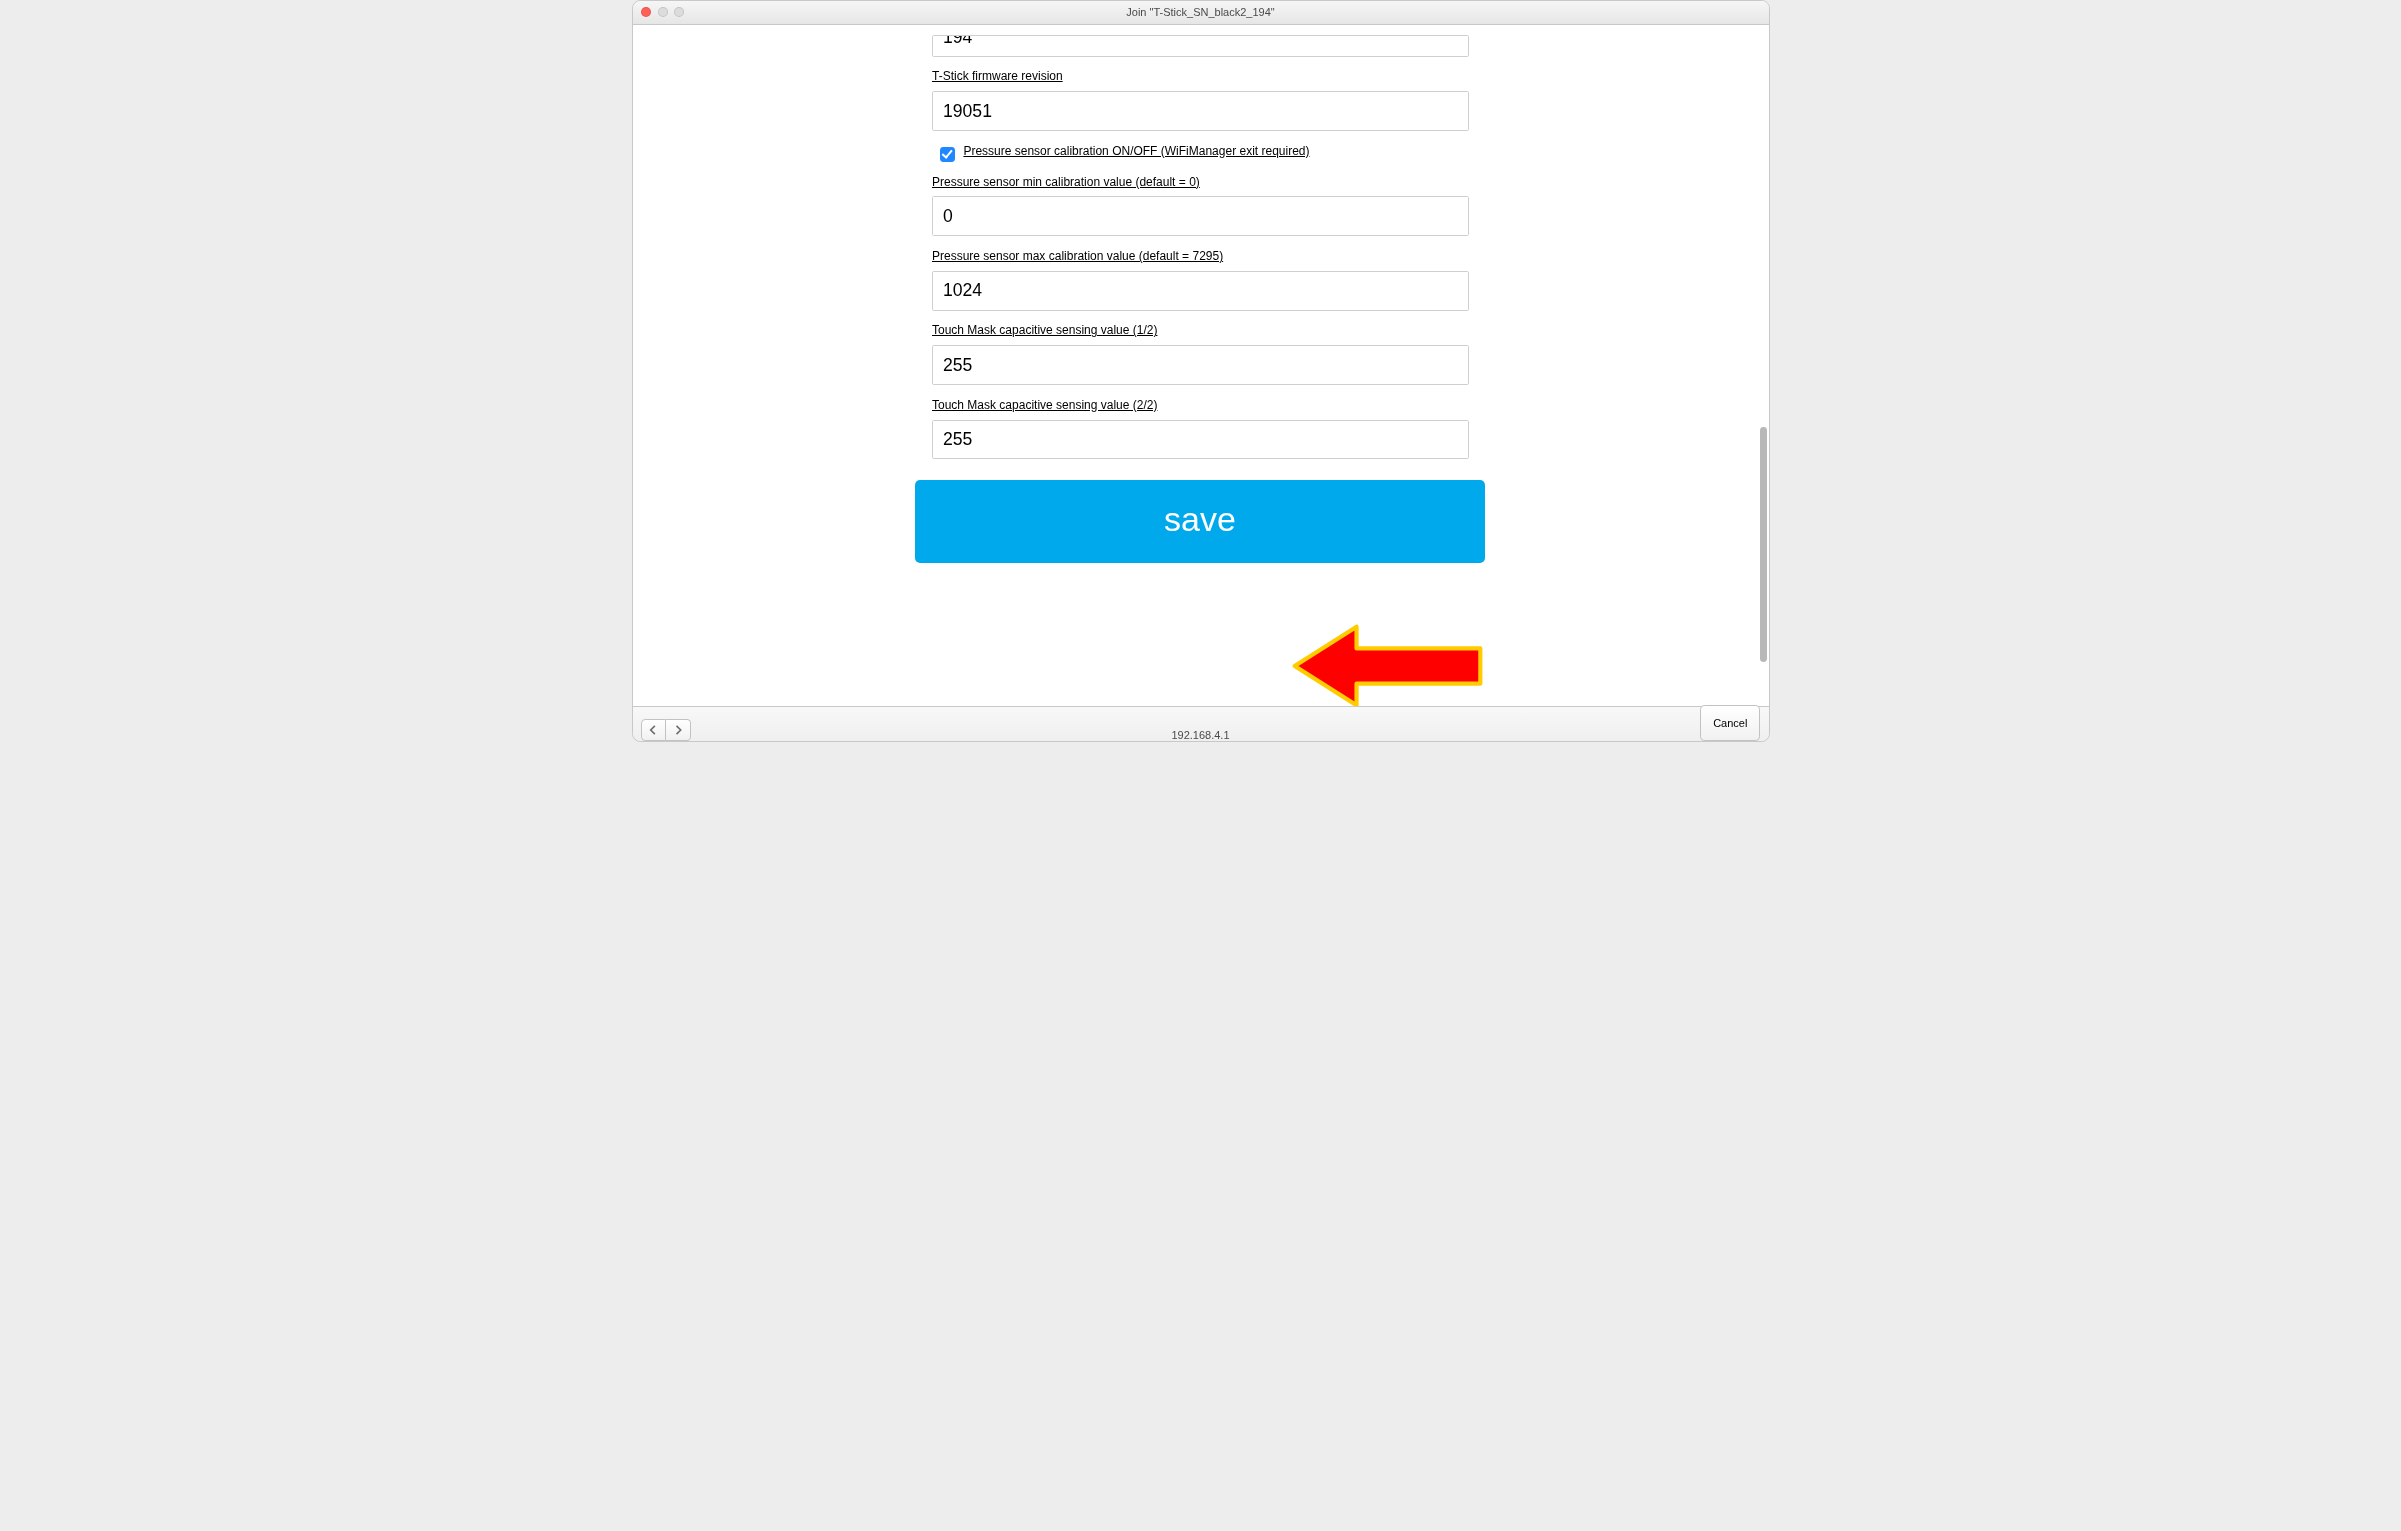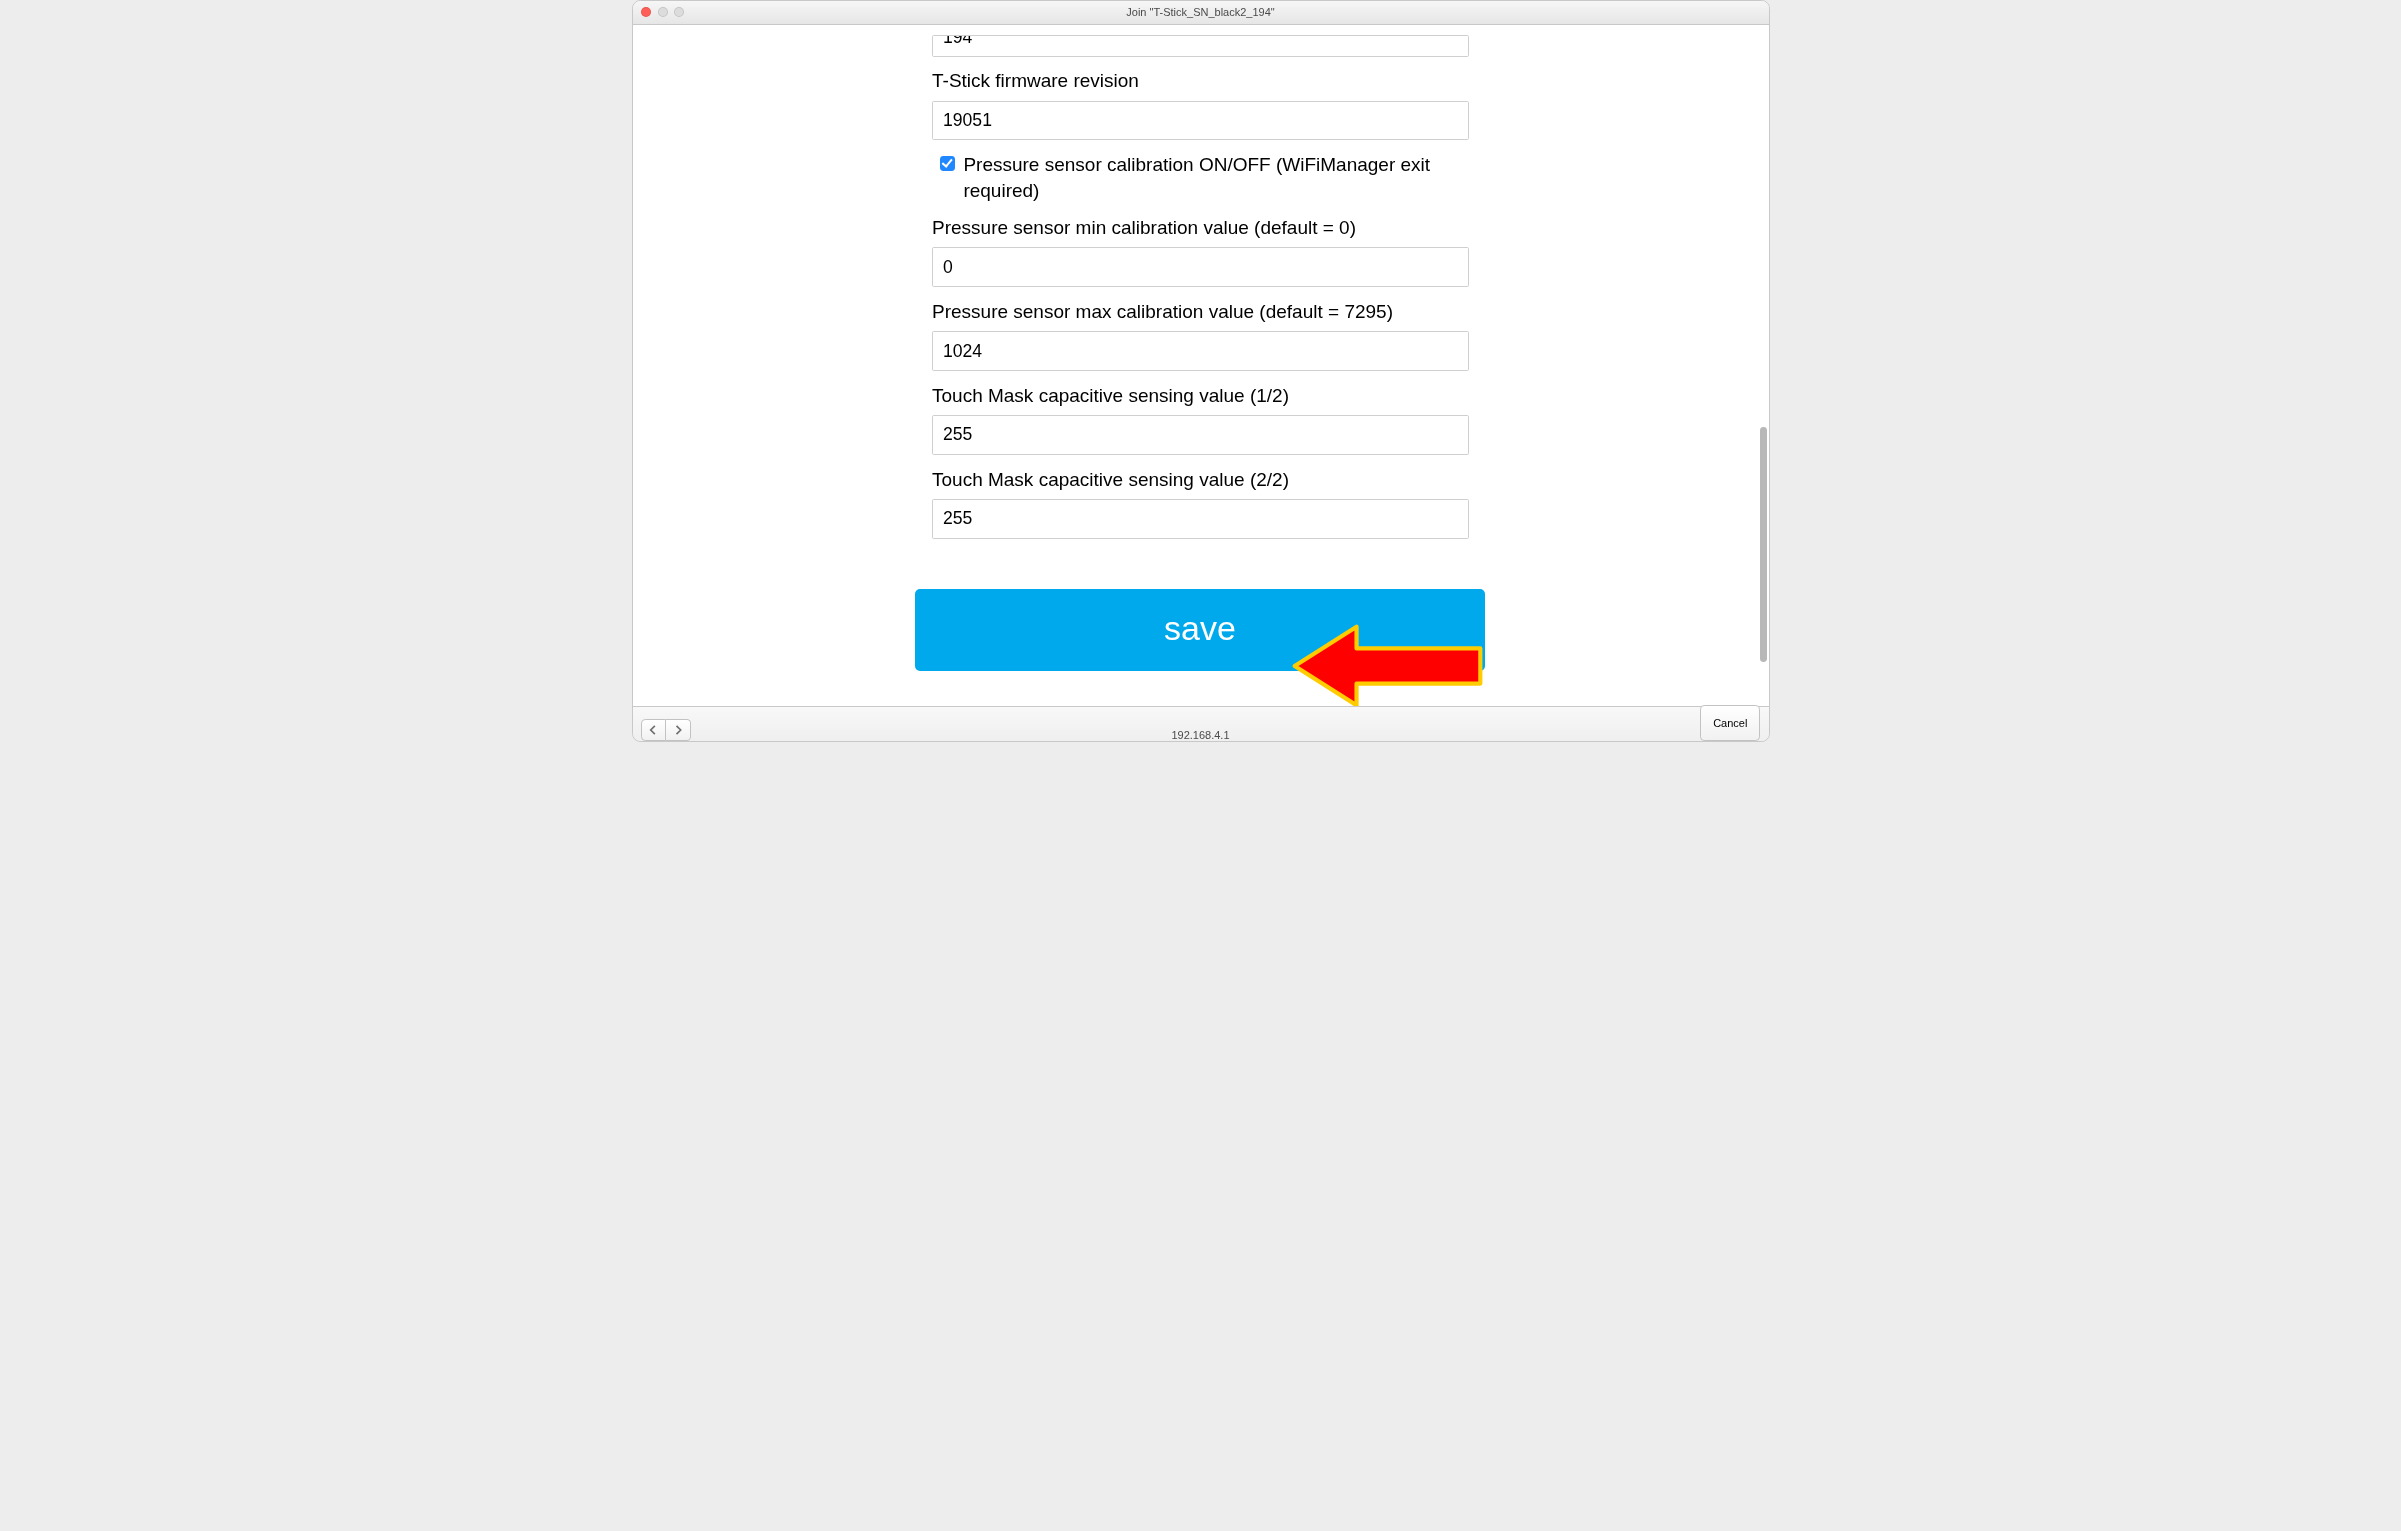"T-Stick firmware revision" .label { font-size: 19px -> 12px; text-decoration: none -> underline }
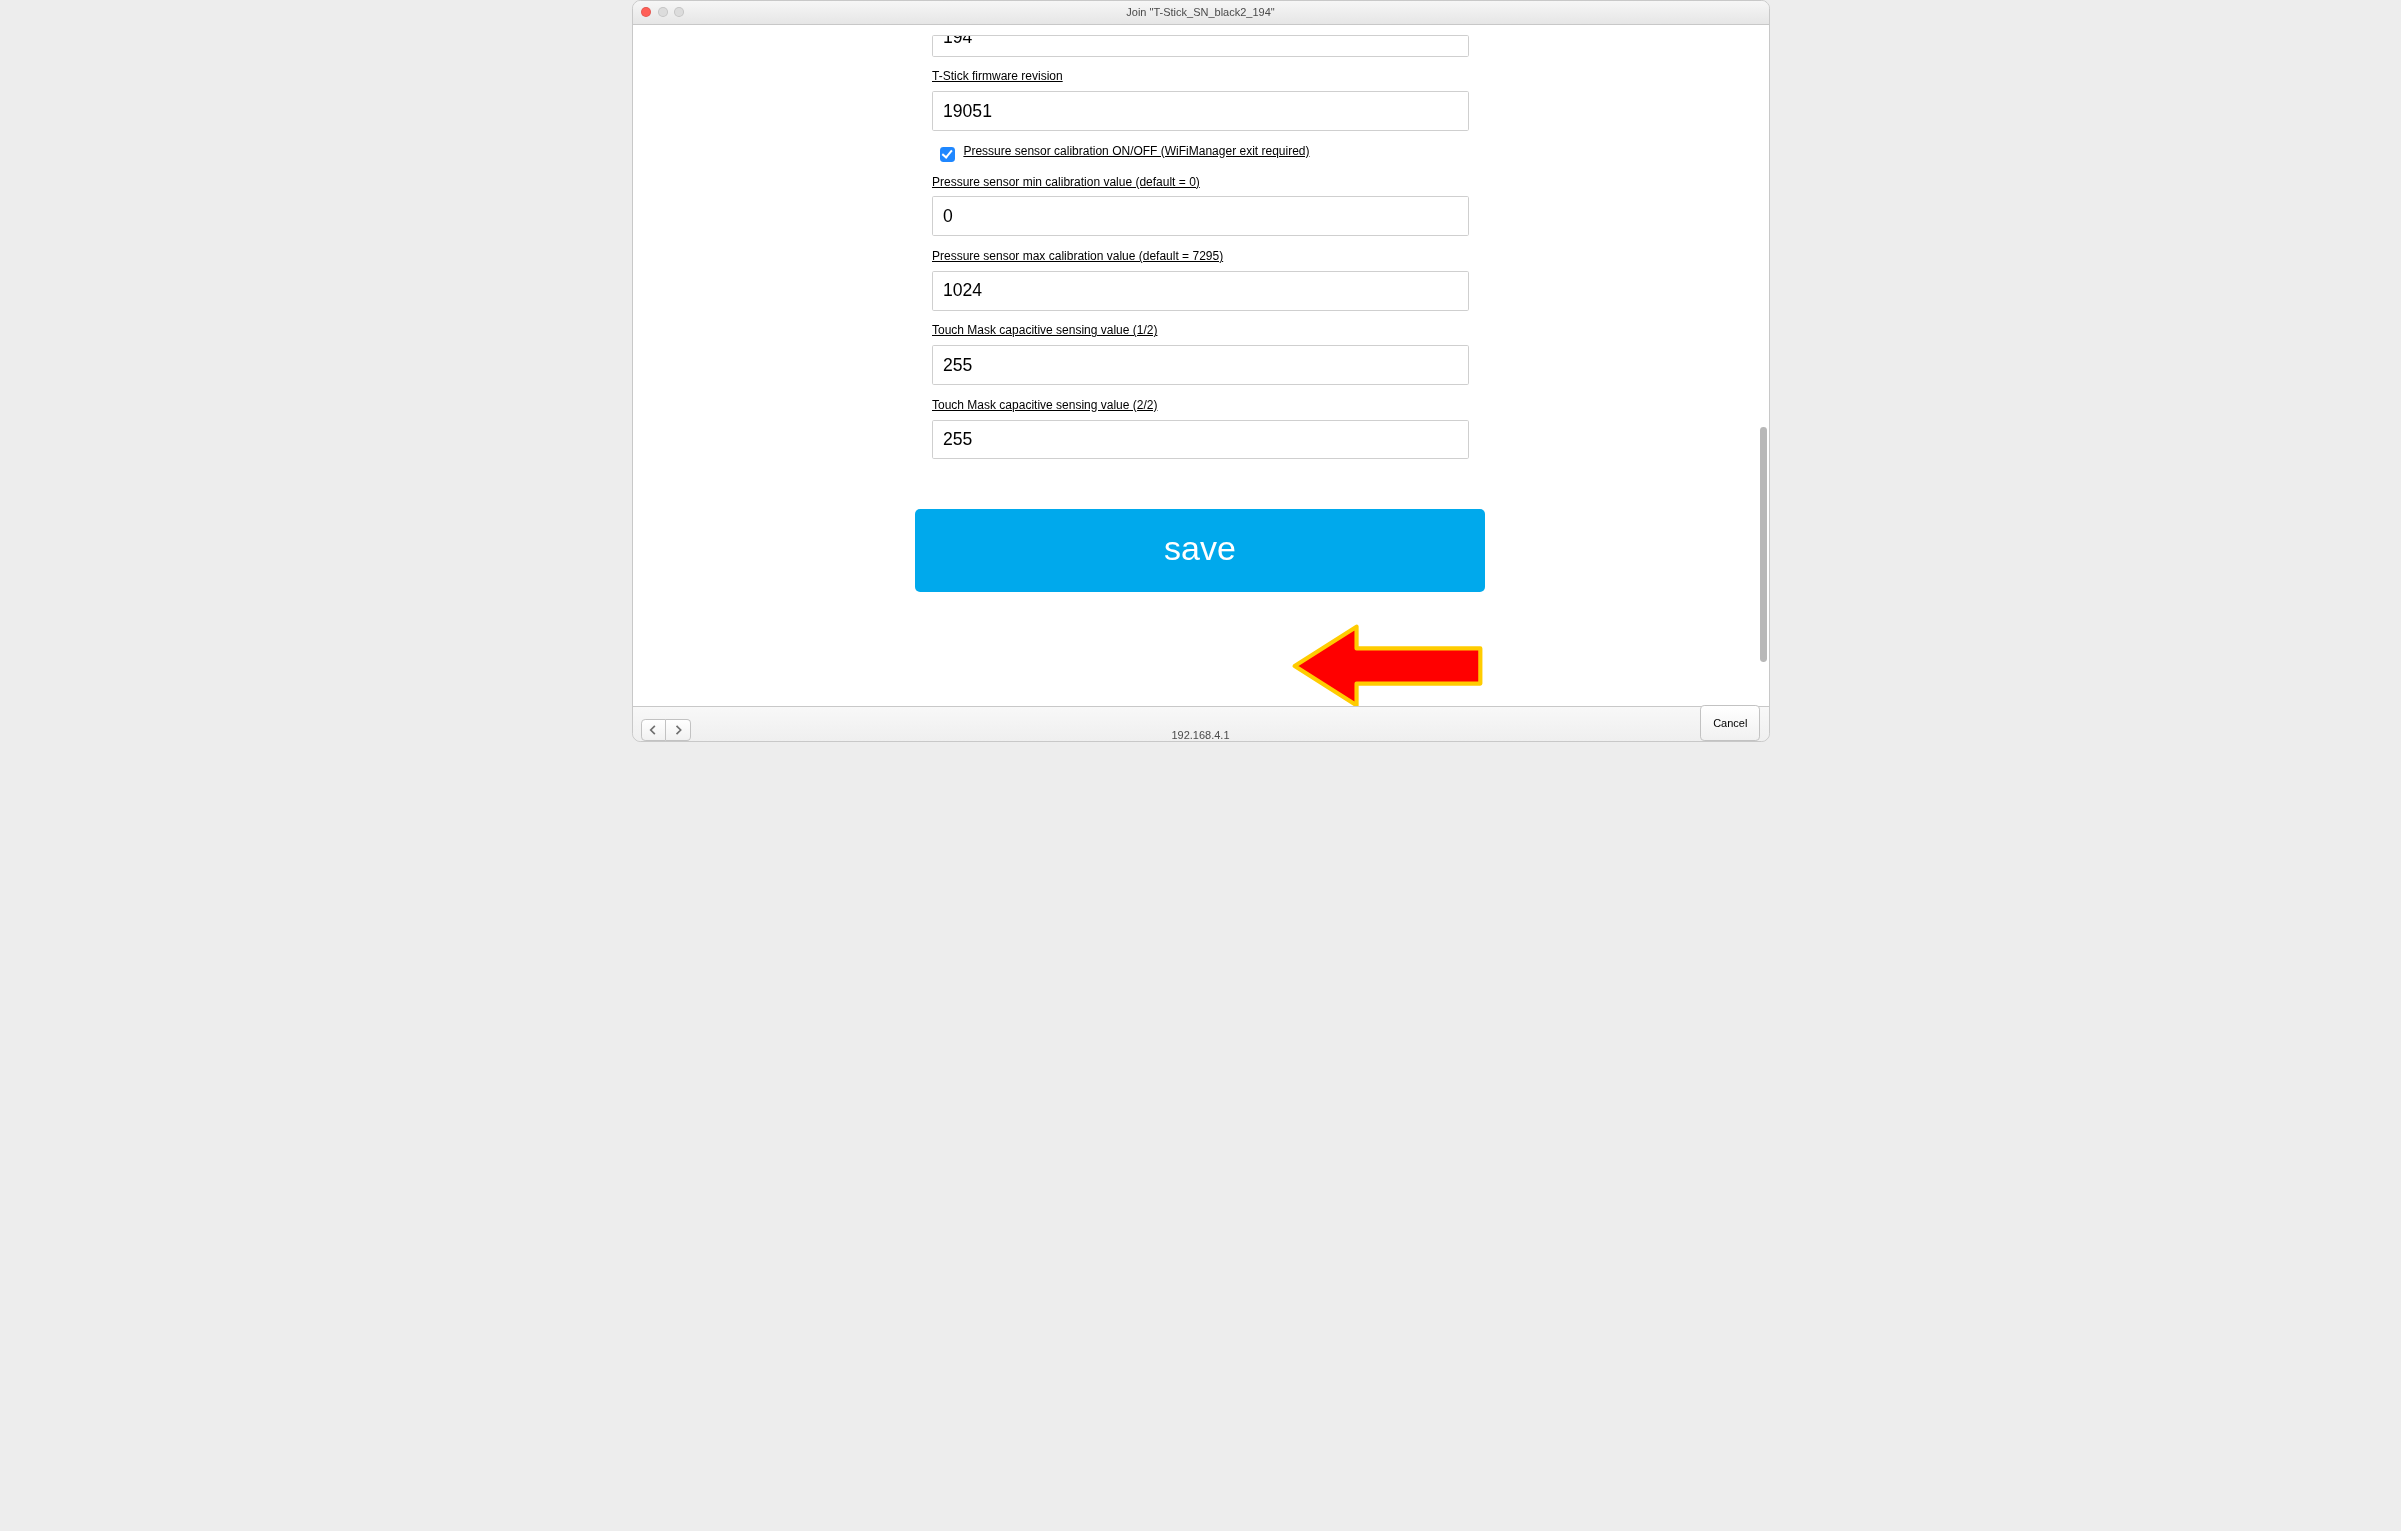"save" .save-btn { margin-top: 50px -> 21px }
